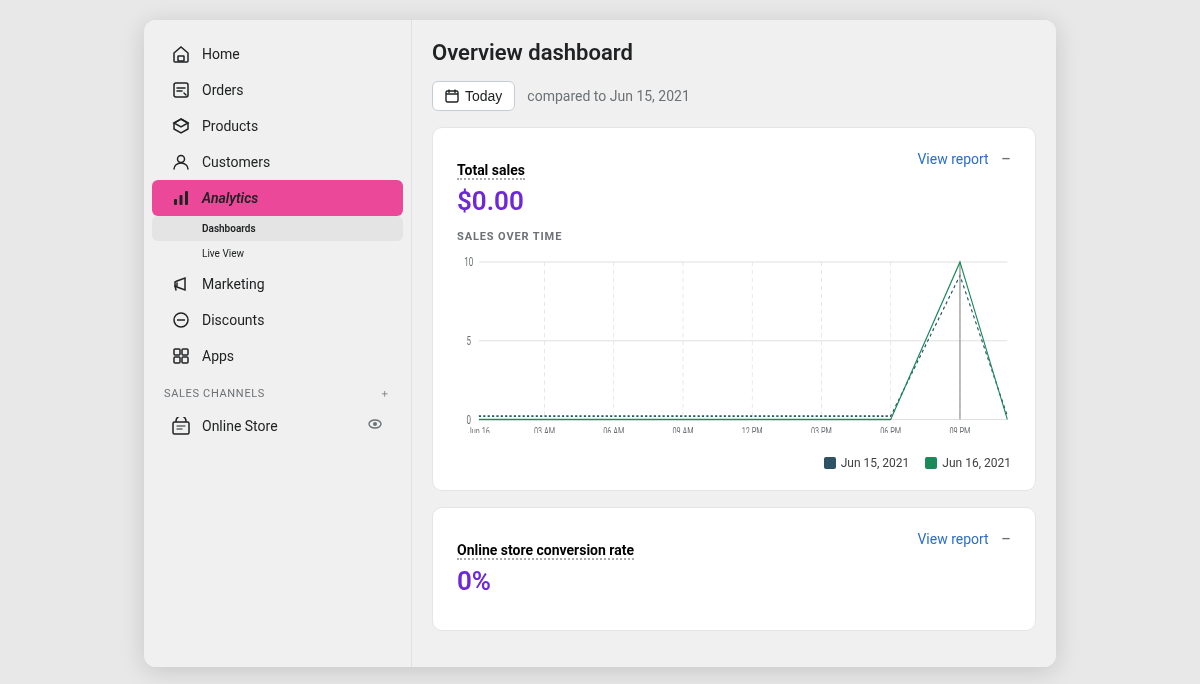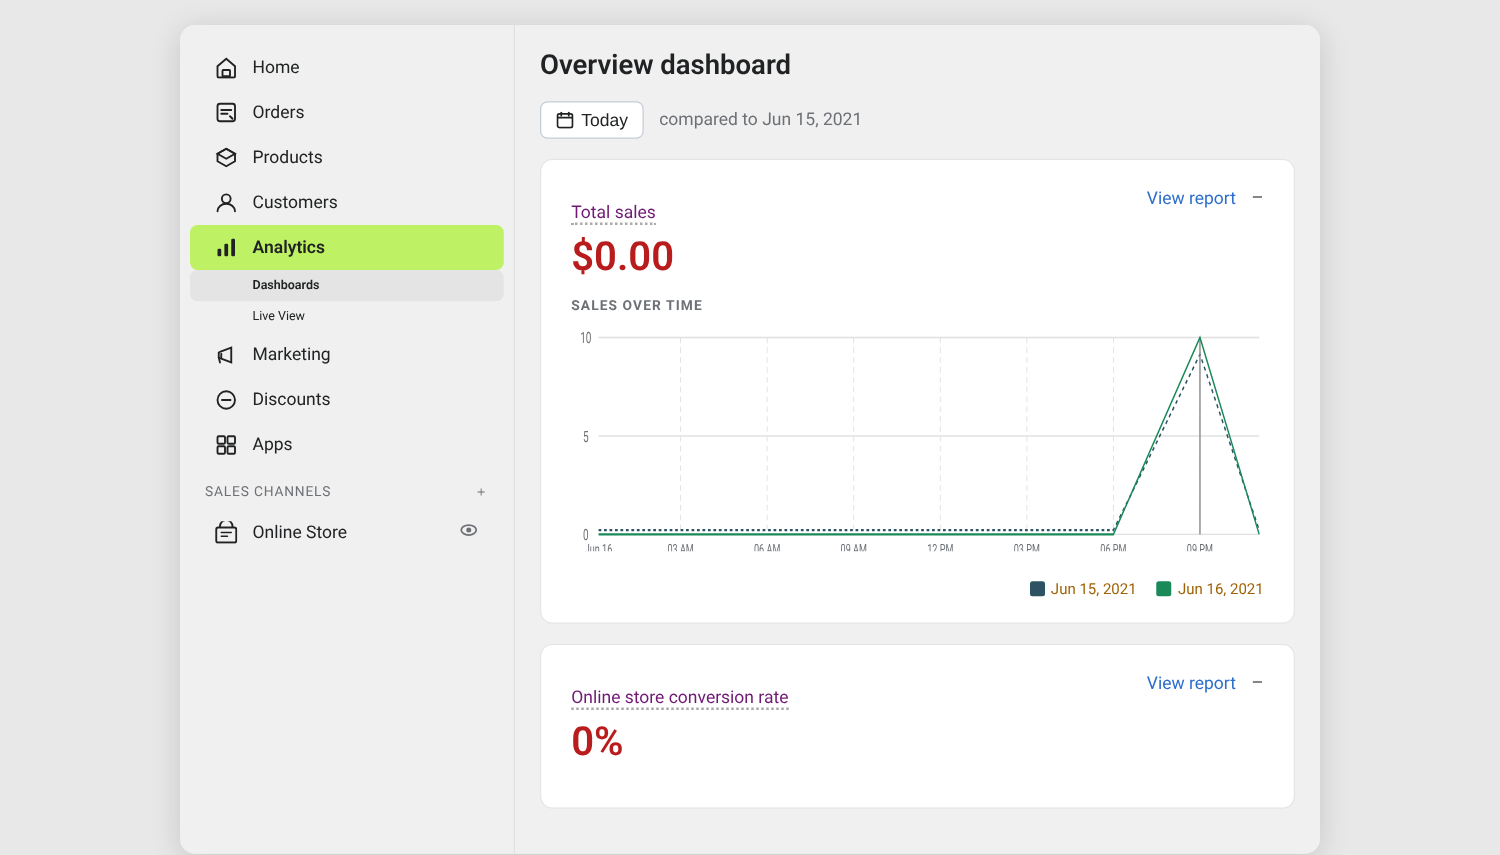"Total sales" .card-title { color: #701a75 -> #000000; font-weight: 400 -> 700 }
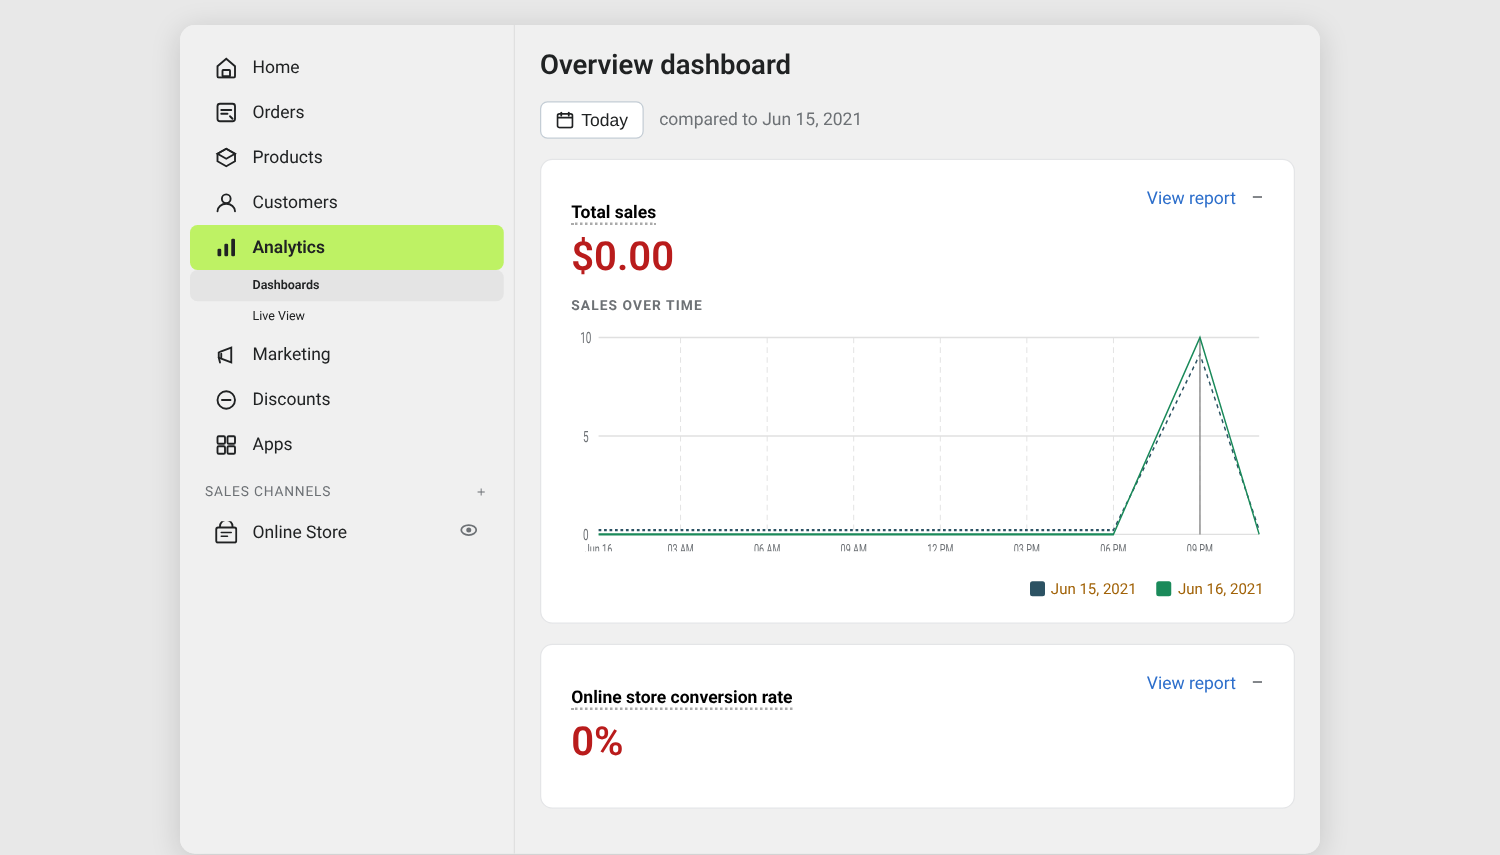"Analytics" .nav-item.active { background: #bef264 -> #ec4899; font-style: none -> italic }
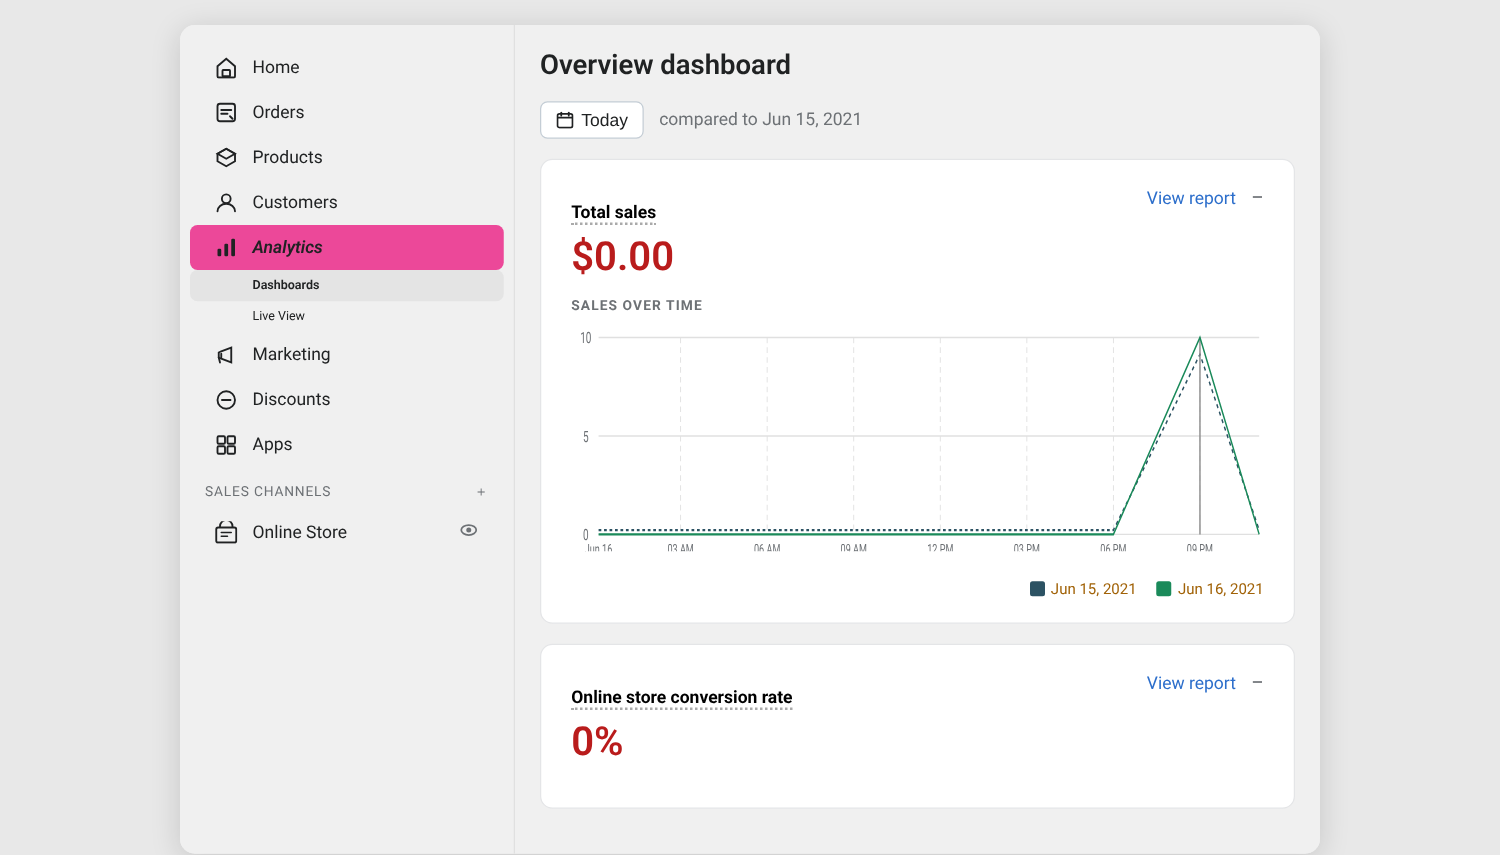"$0.00" .card-value { color: #b91c1c -> #6d28d9; font-size: 32px -> 26px }
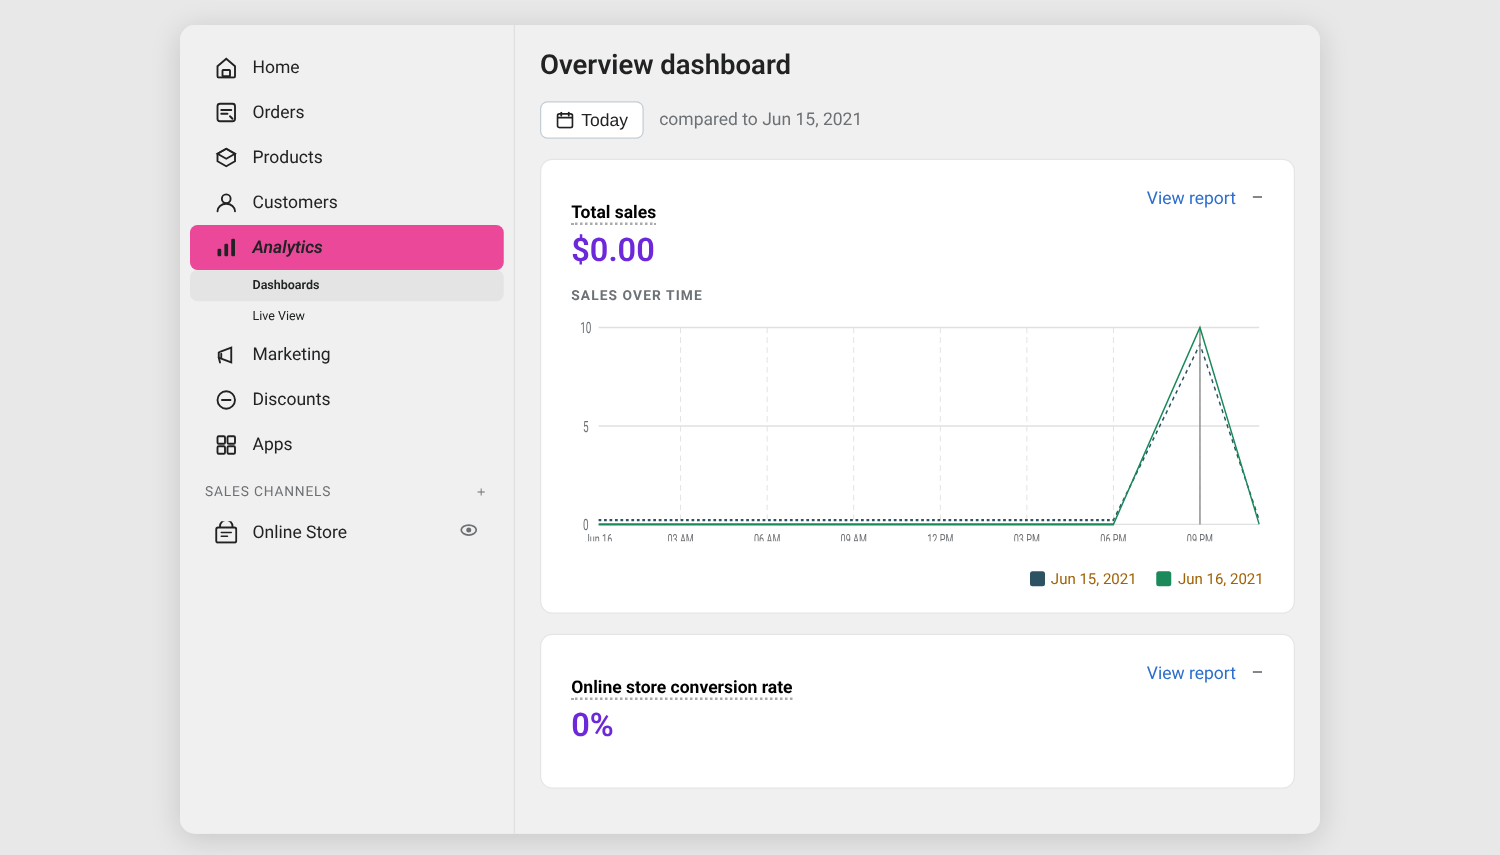"Jun 15, 2021" .chart-legend { color: #a16207 -> #404040 }
